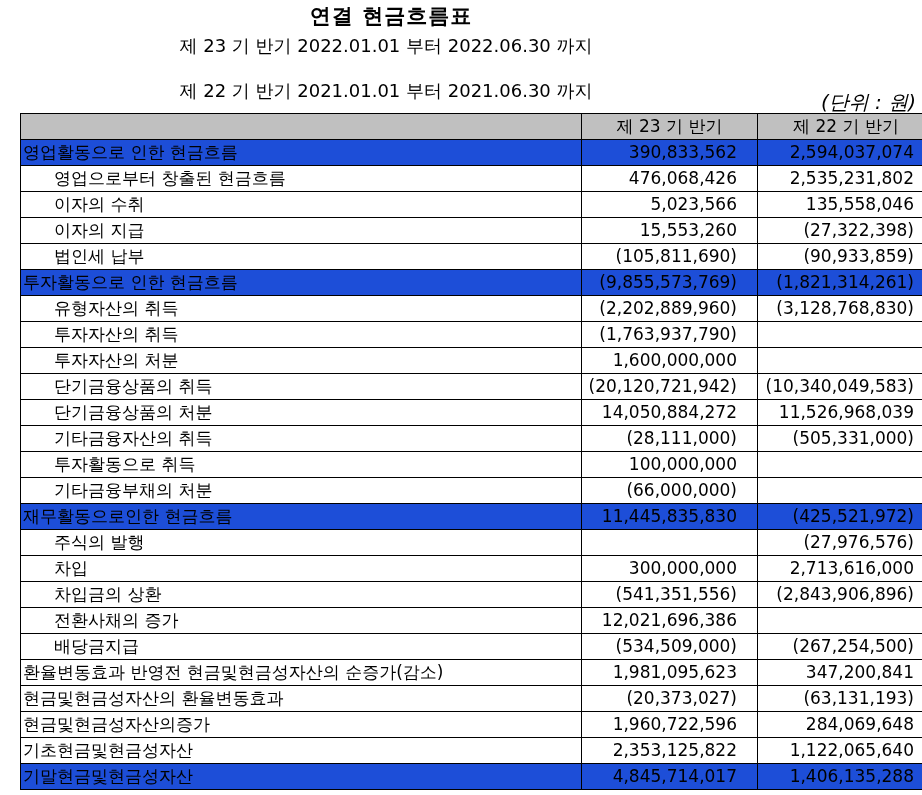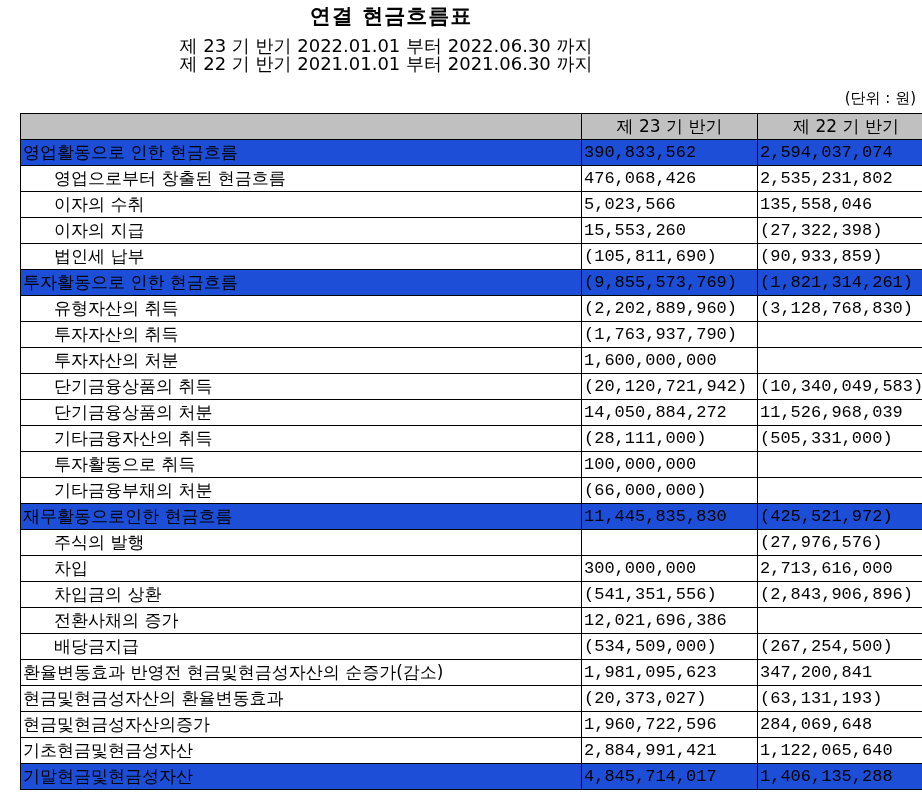"제 22 기 반기 2021.01.01" .p2 { top: 52px -> 79px }
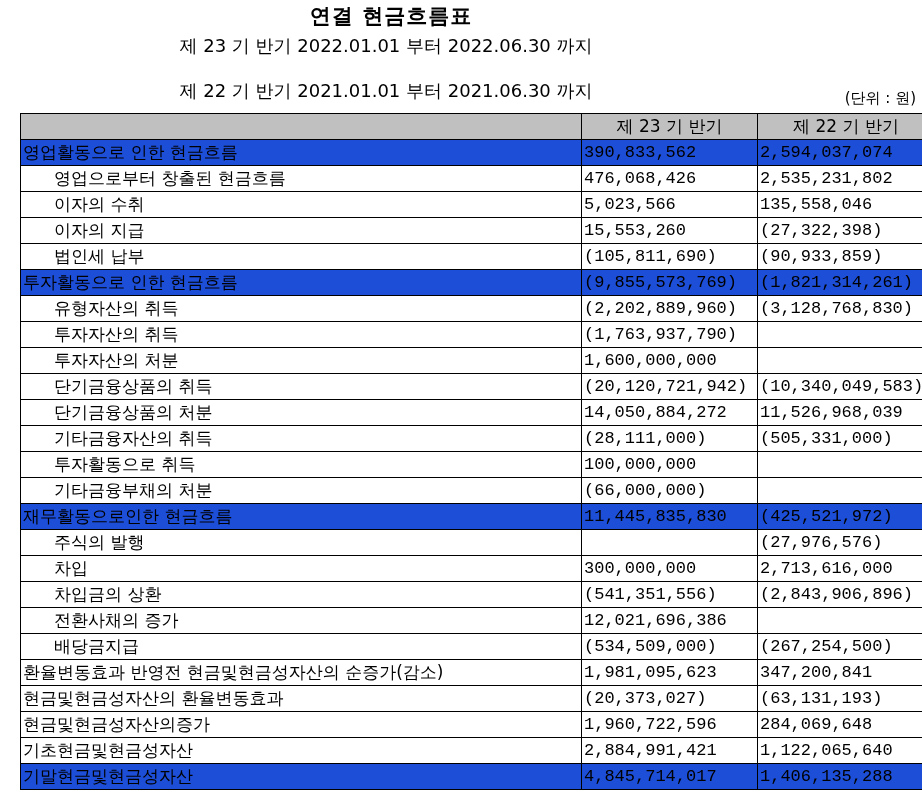"(단위 : 원)" .unit { font-size: 15px -> 20px; font-style: none -> italic }
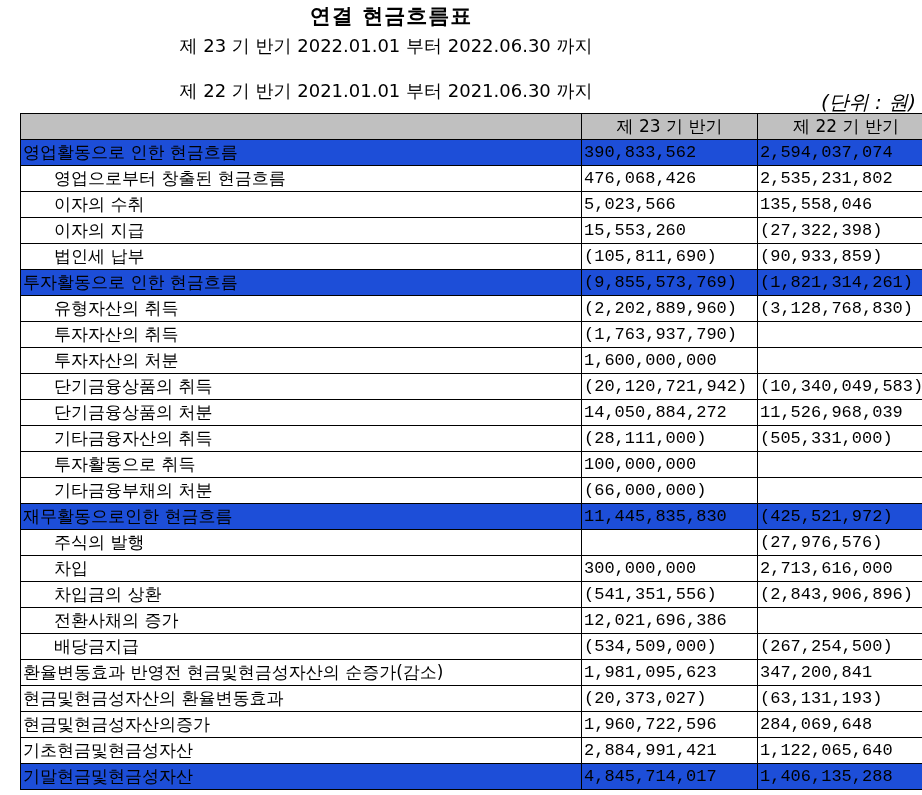"390,833,562" td.num { font-family: Liberation Mono, monospace -> none; padding-right: 12px -> 20px; text-align: left -> right }
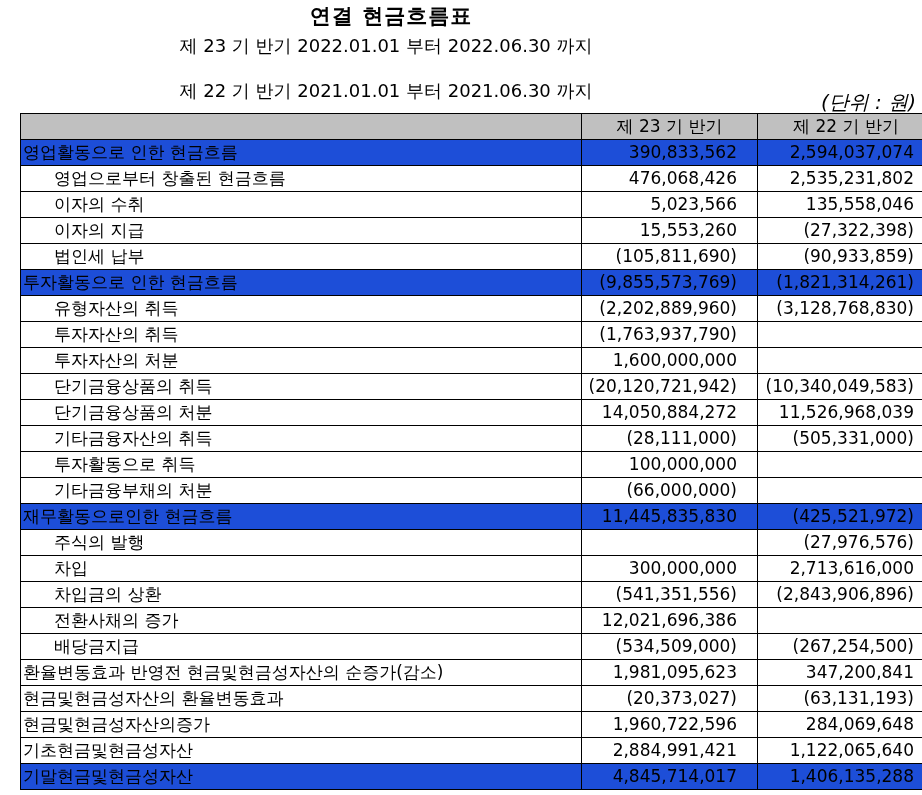"2,884,991,421" td.num { text: 2,884,991,421 -> 2,353,125,822 }
